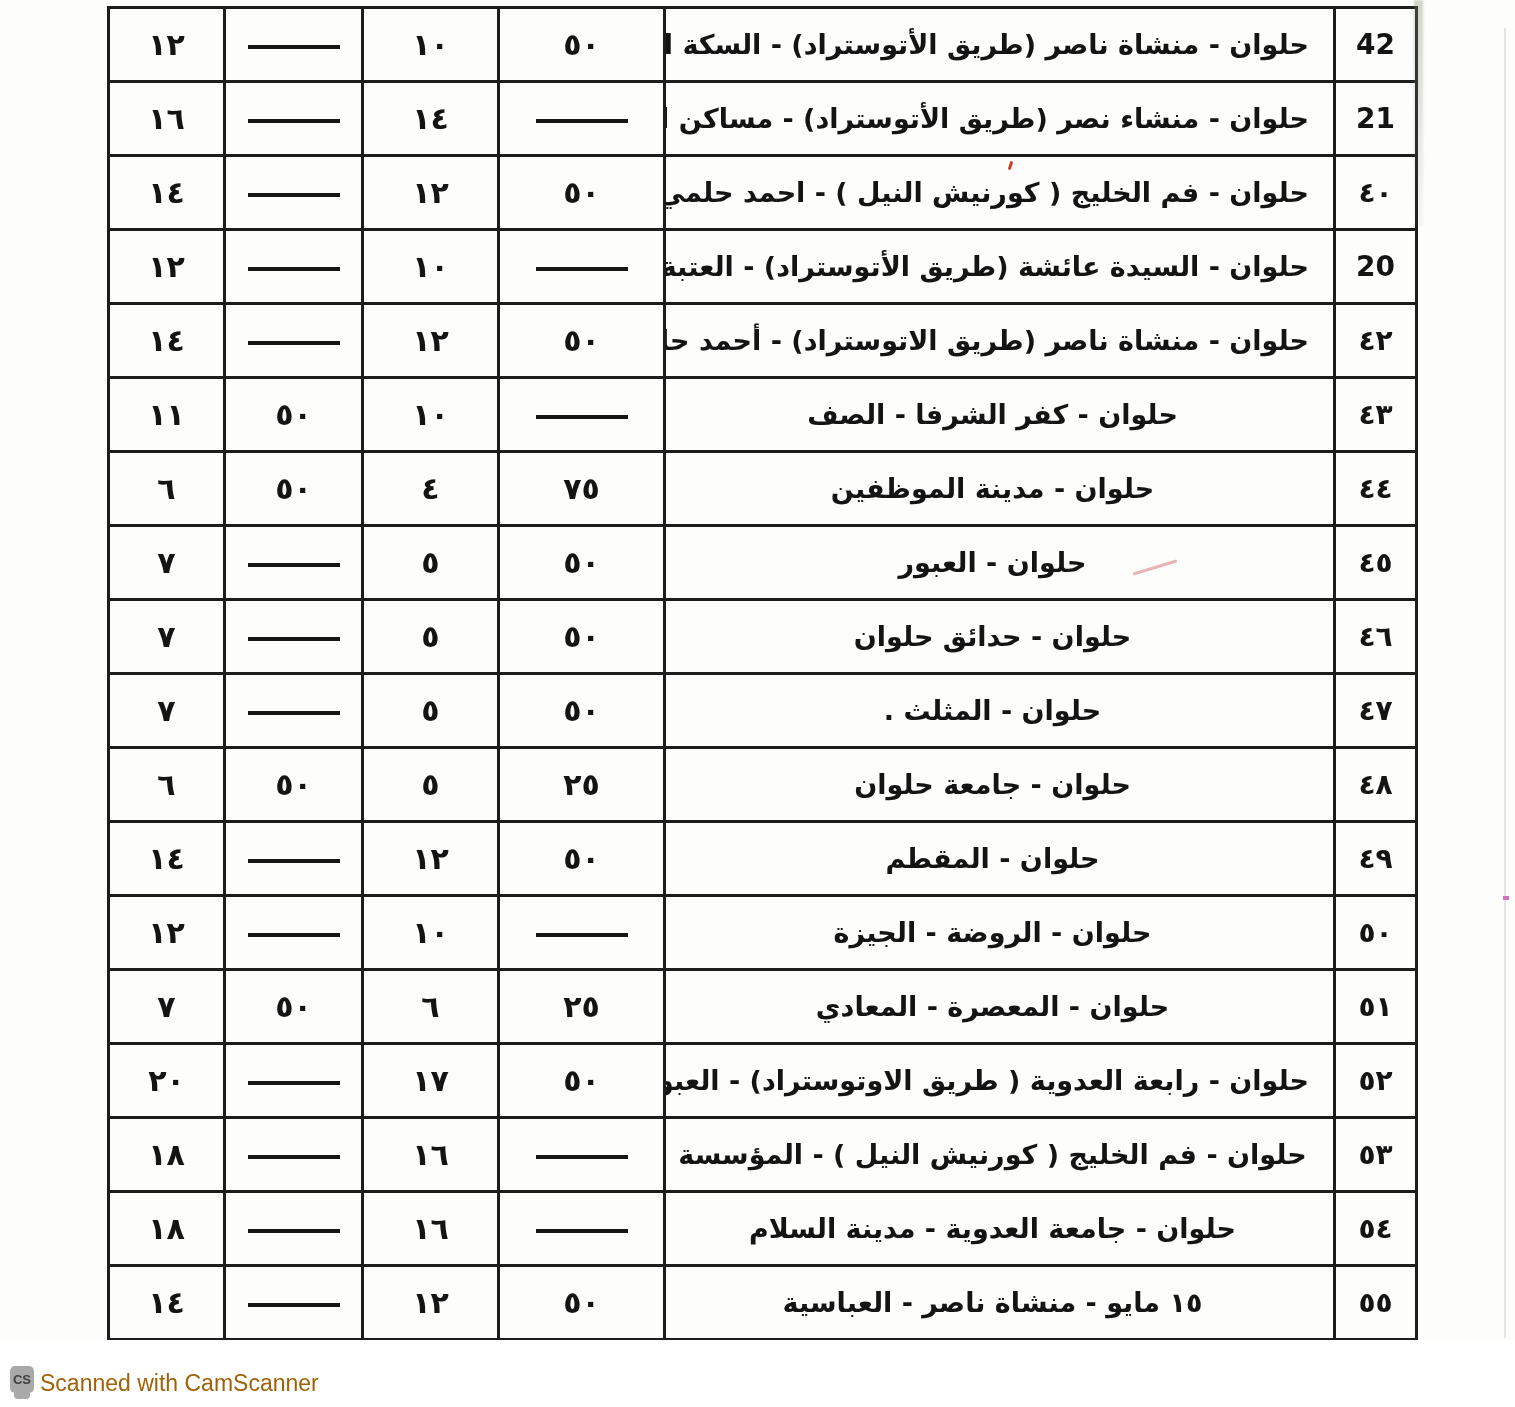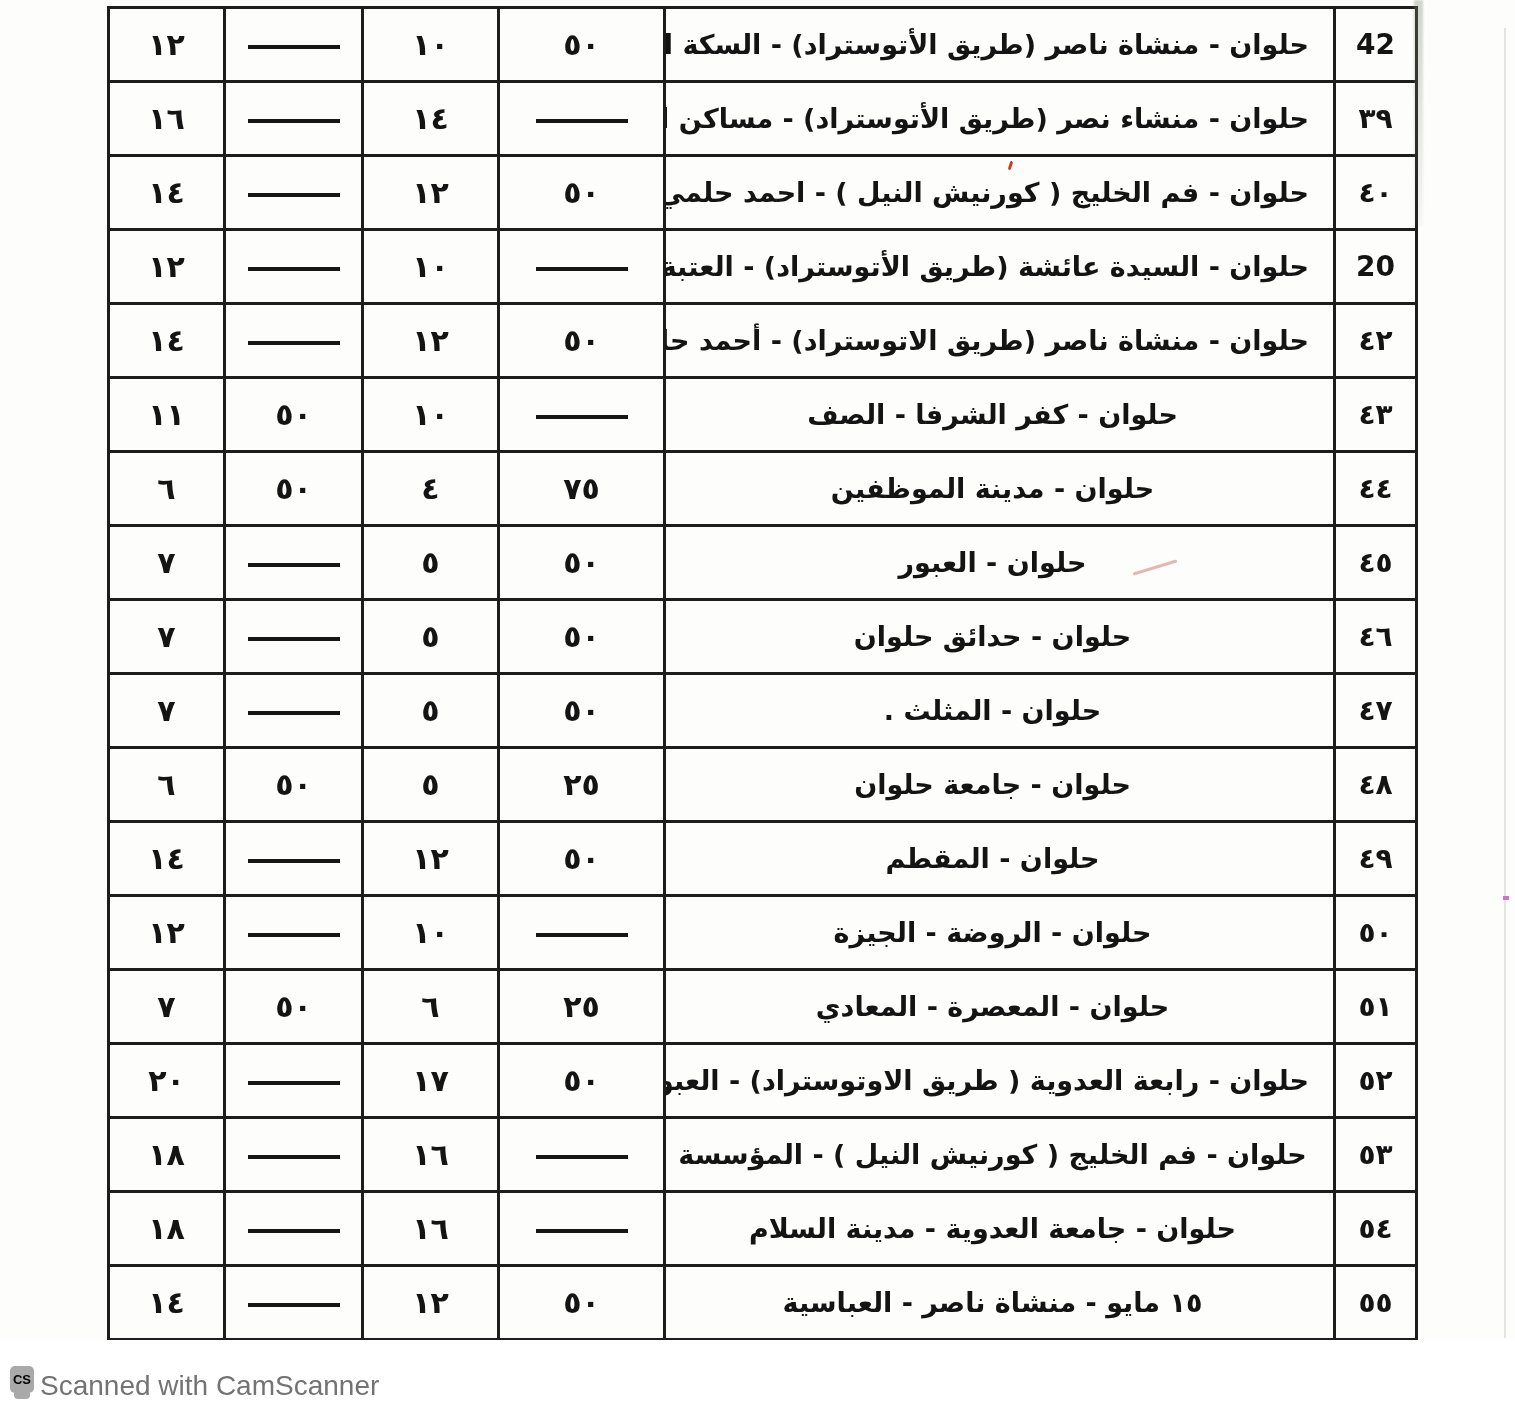"٣٩" td.cell-no { text: ٣٩ -> 21 }
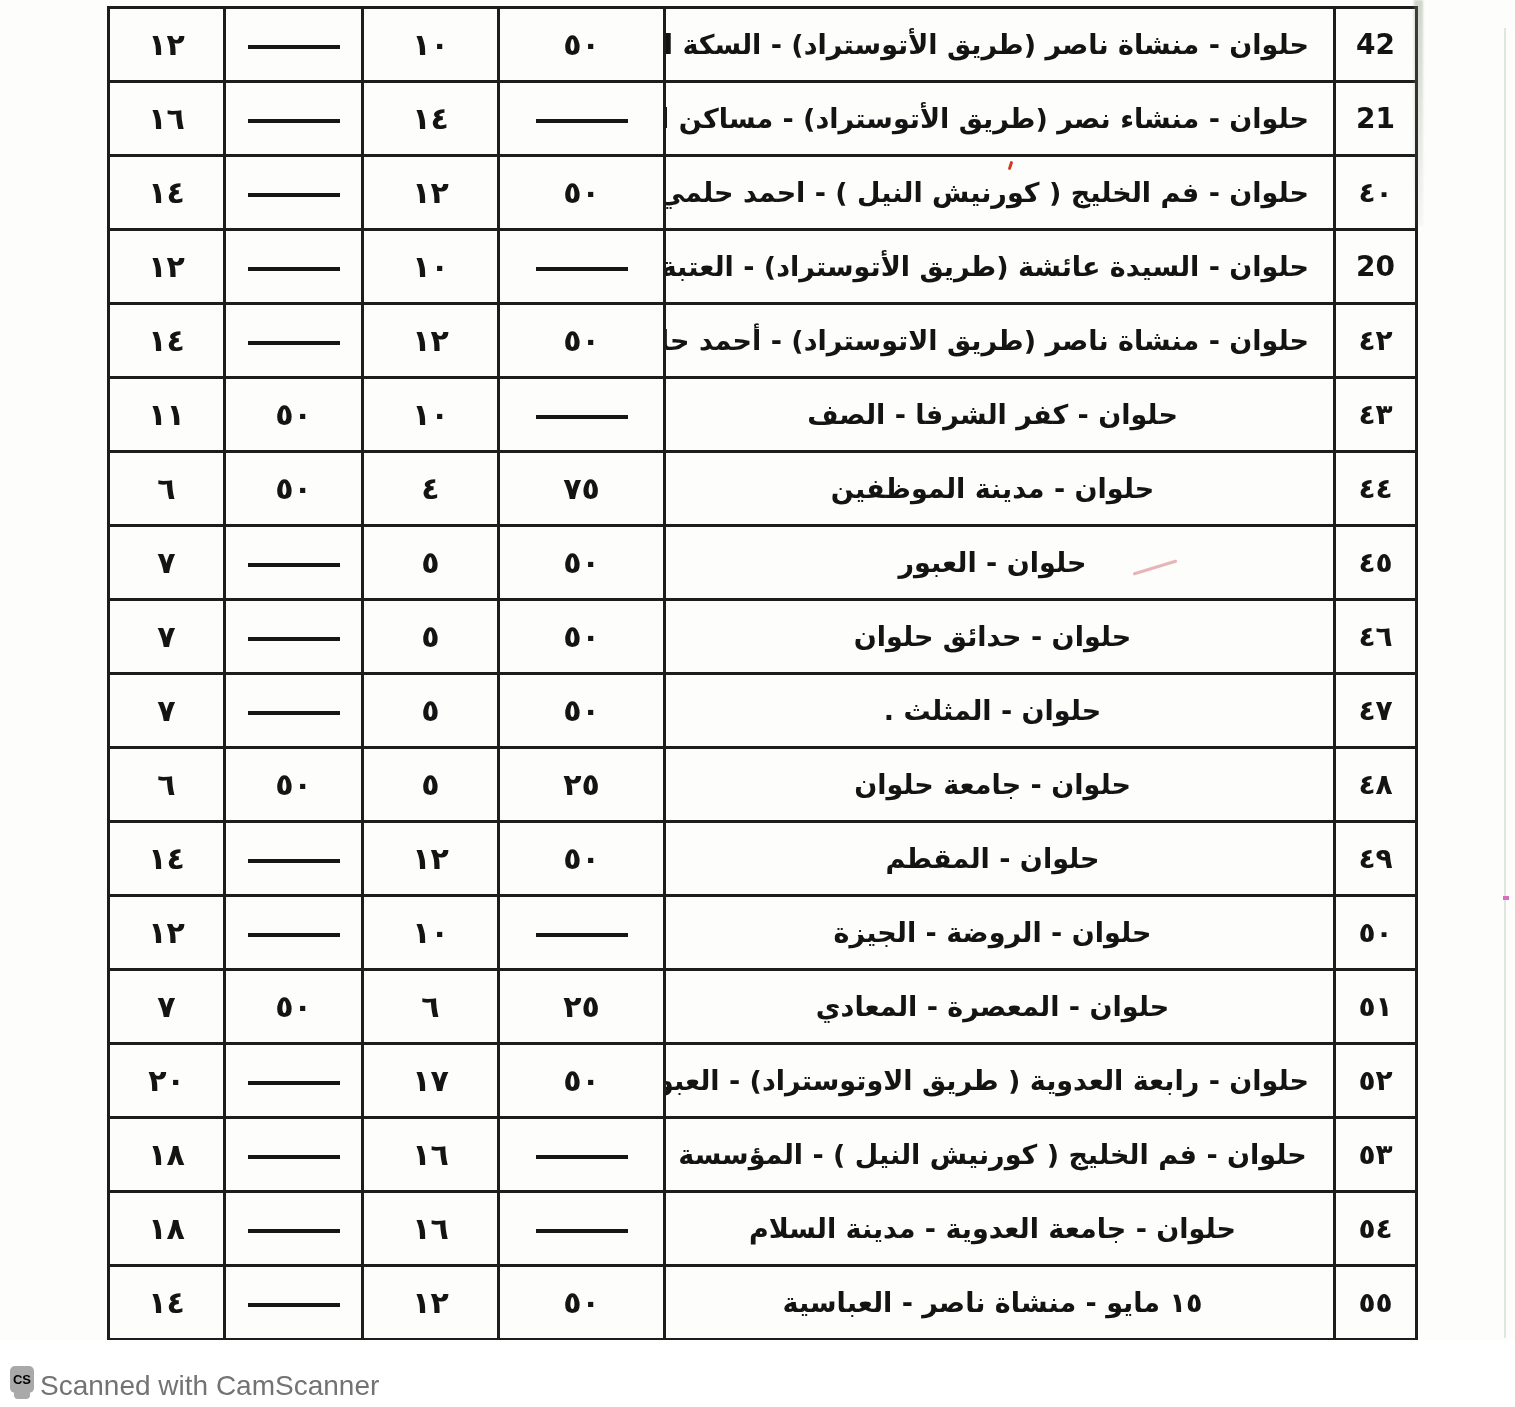"CS" .cs-badge { color: #000000 -> #404040 }
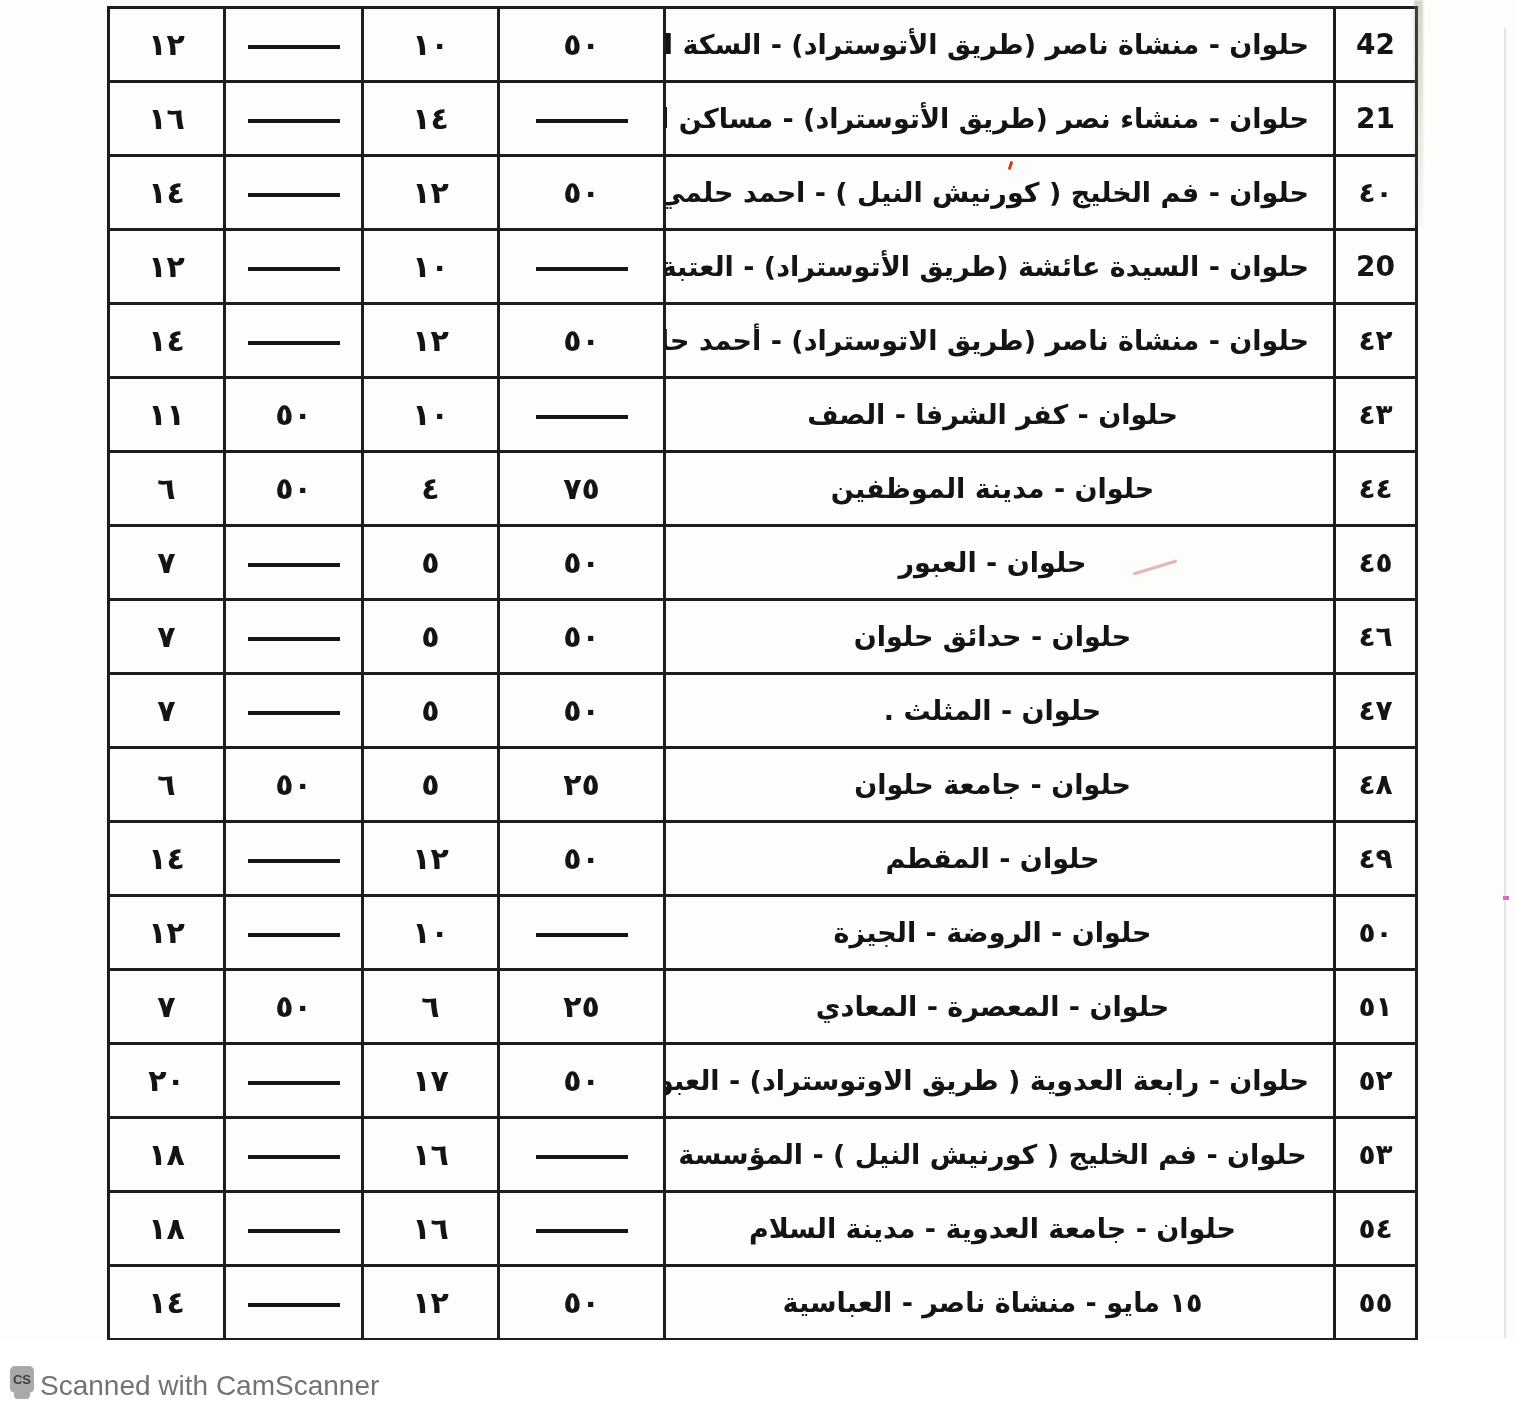"Scanned with CamScanner" .cs-text { color: #737373 -> #a16207; font-size: 28px -> 23px }
